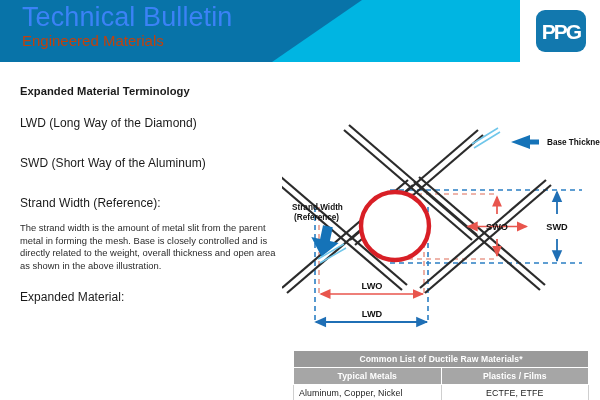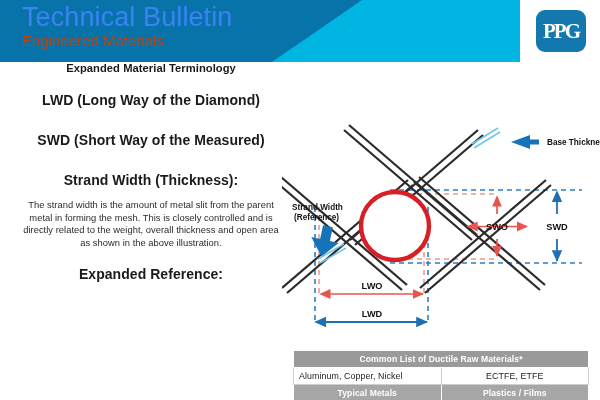"PPG" .ppg-logo span { font-family: Liberation Serif, serif -> Liberation Sans, sans-serif }
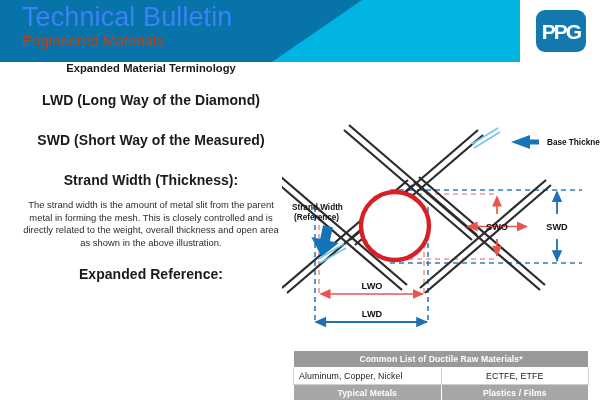"Expanded Material Terminology" .left-col { text-align: center -> none; top: 61px -> 84px }
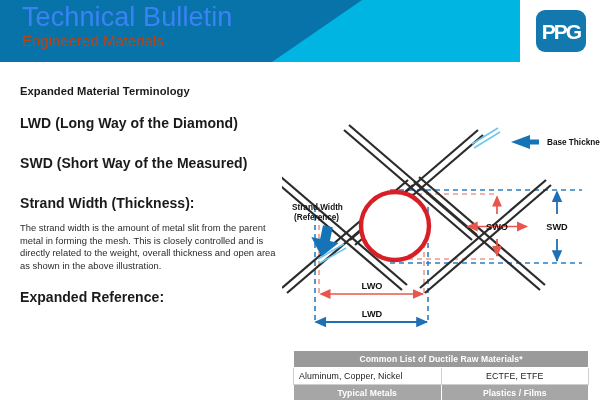"LWD (Long Way of the" .h-sub { font-size: 14px -> 12px; font-weight: bold -> normal }
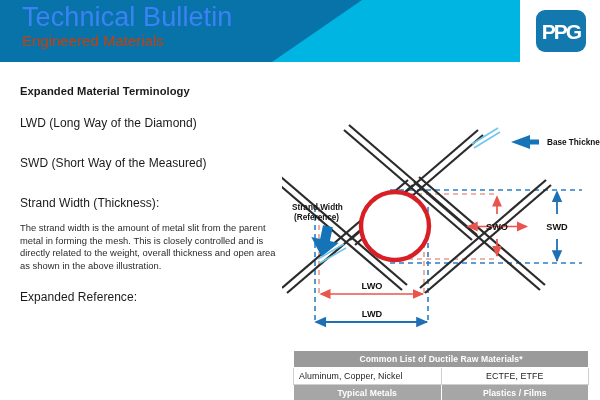"SWD (Short Way of the" div.h-sub { text: Measured -> Aluminum }
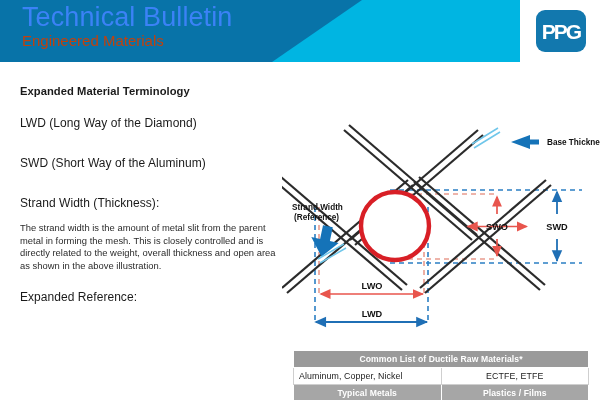"Strand Width (Thickness):" div.h-sub { text: Thickness -> Reference }
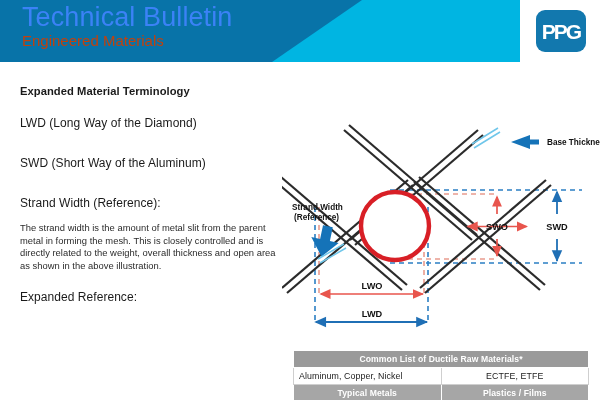"The strand width is the" div.body-p { text: This -> Base }
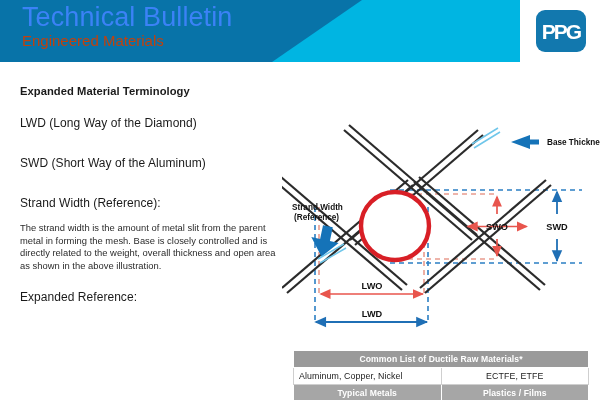"Expanded Reference:" div.h-sub { text: Reference -> Material }
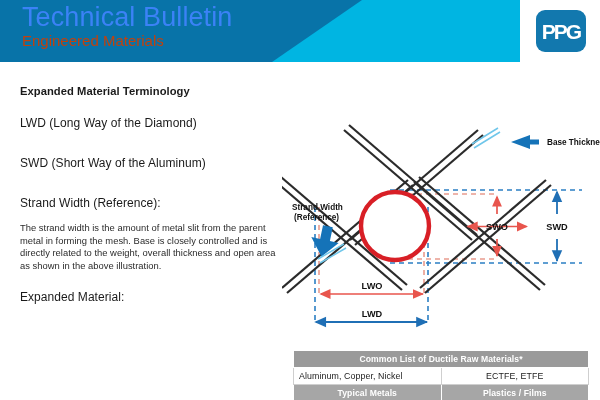"Aluminum, Copper, Nickel" tr { order: before "Typical Metals" -> after "Typical Metals" }
